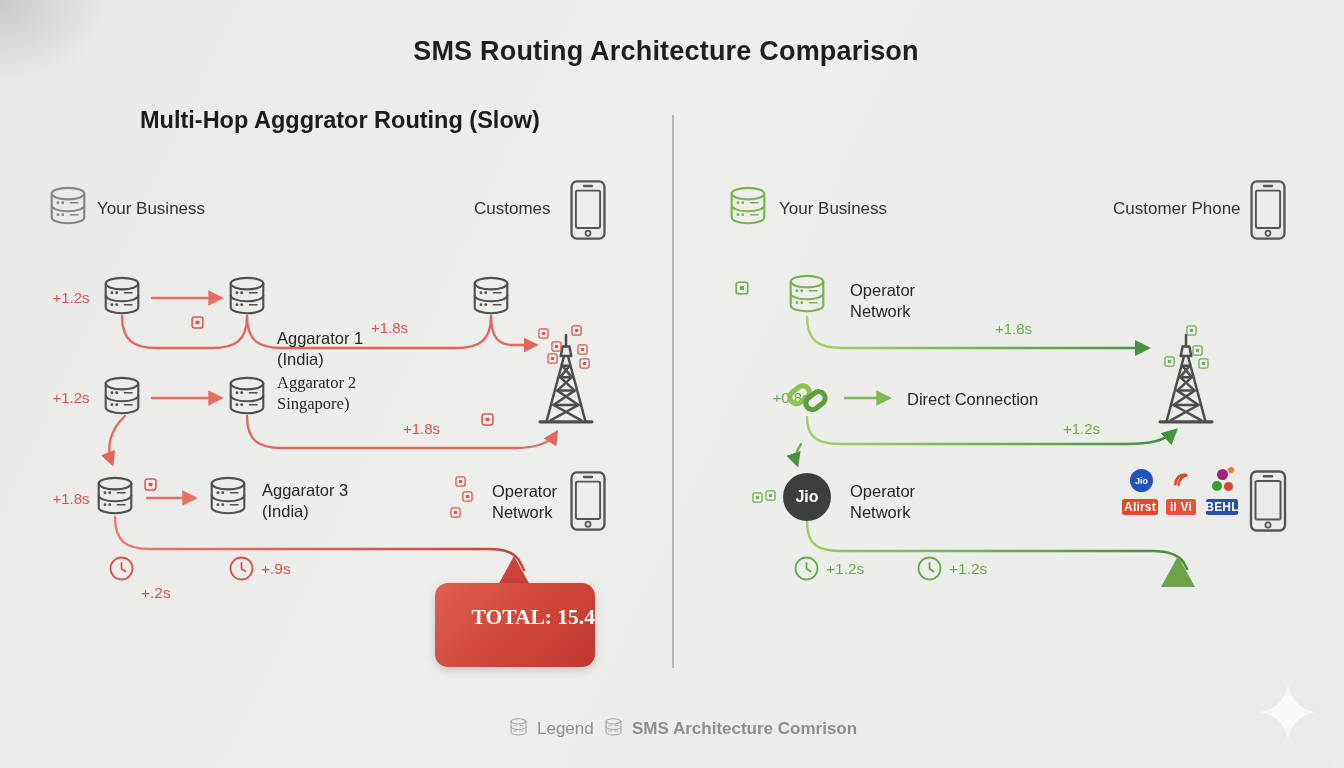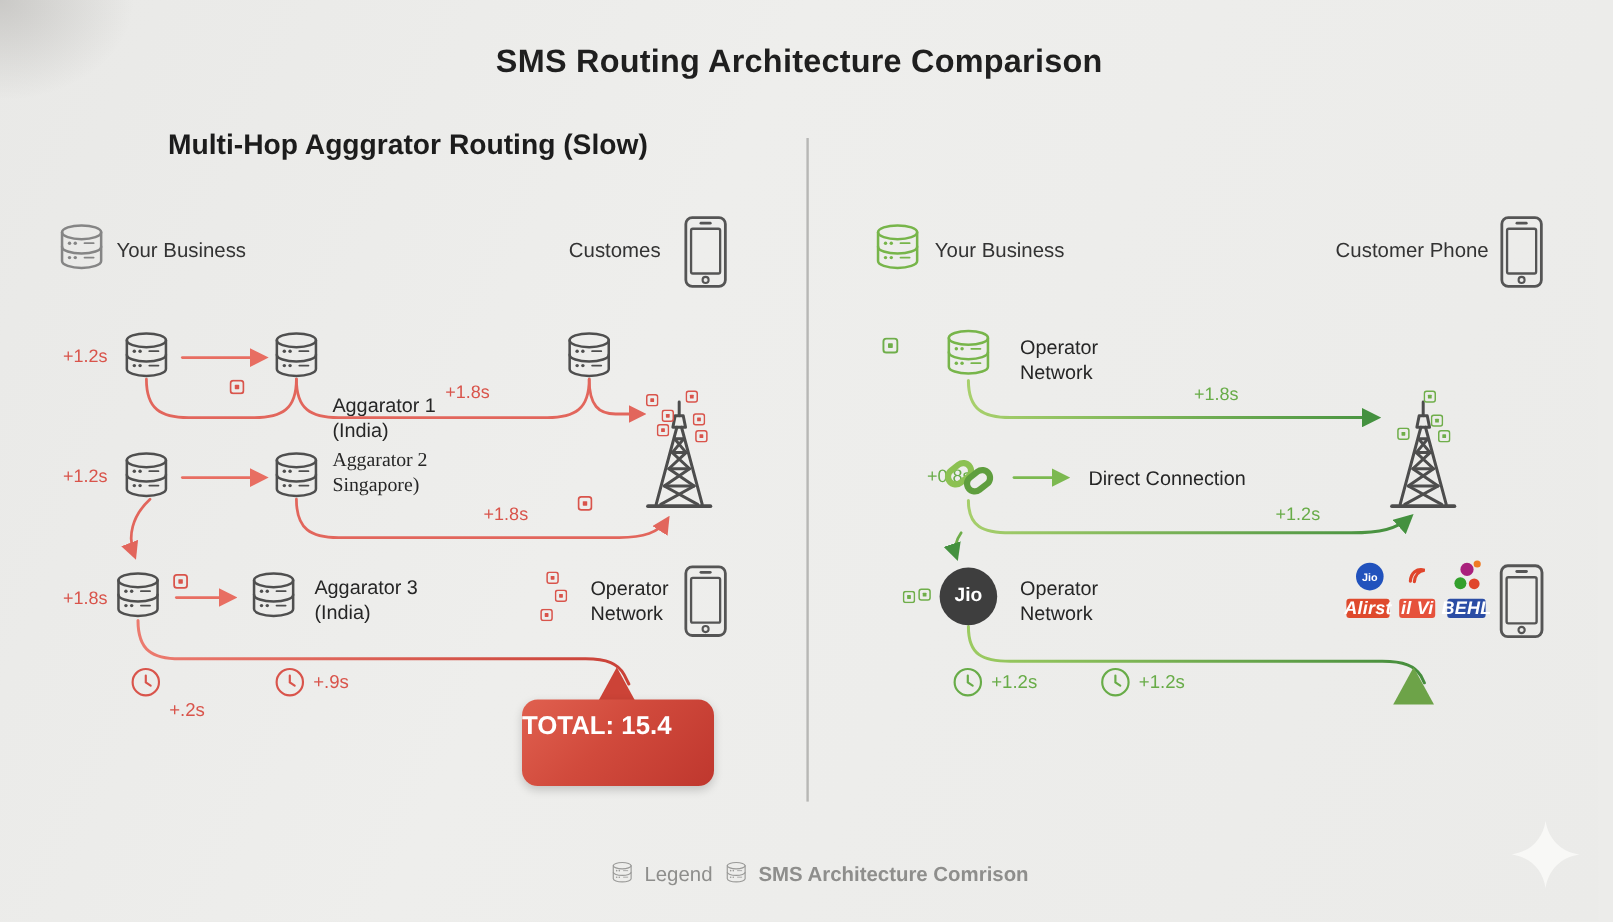"Alirst" .logo-box { font-size: 15px -> 12px; font-style: italic -> none }
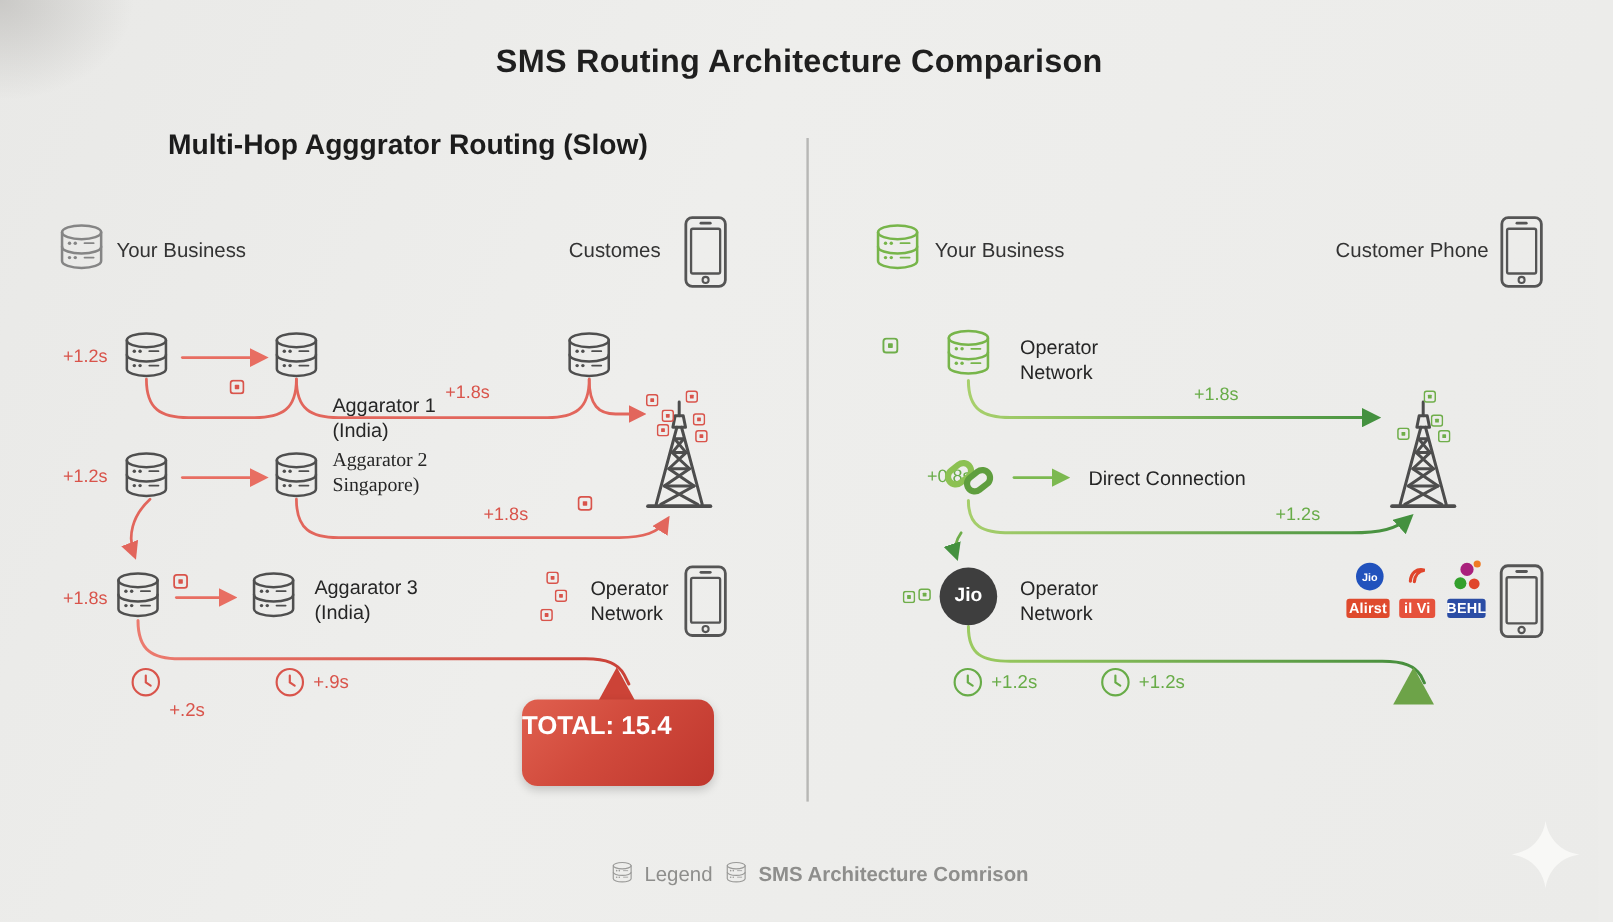"TOTAL: 15.4" .badge { font-family: none -> Liberation Serif, serif; padding-top: 8px -> 20px; text-align: left -> right }
